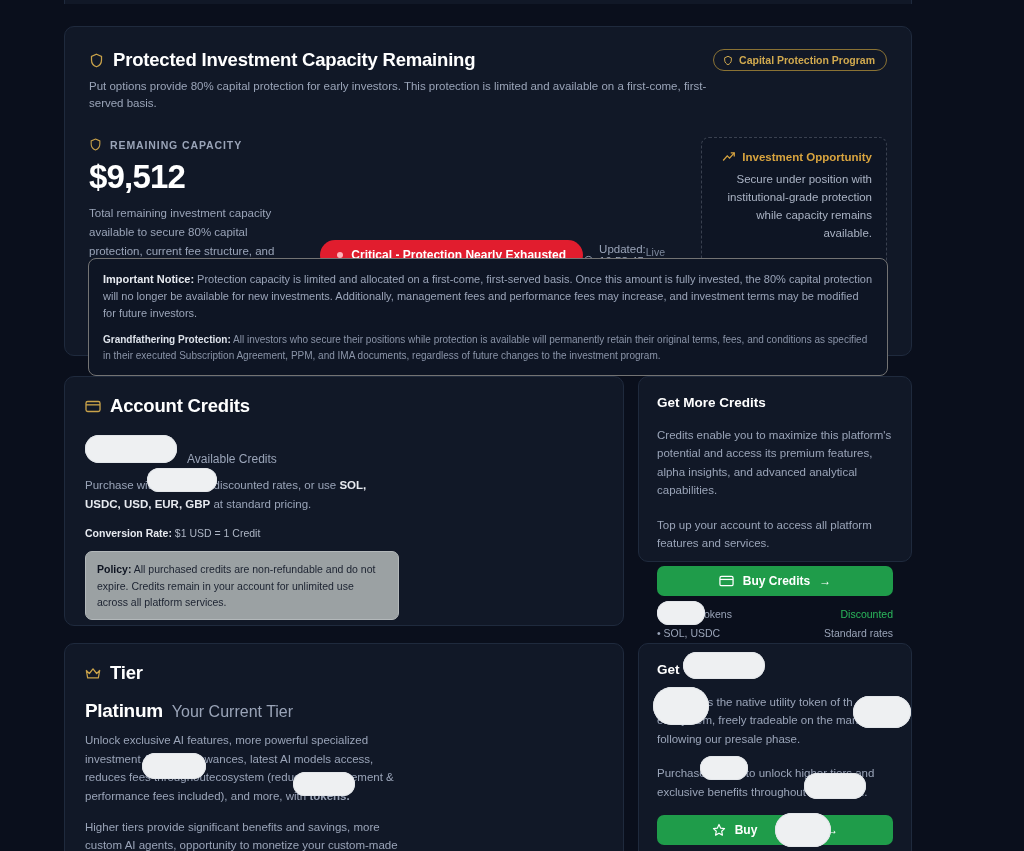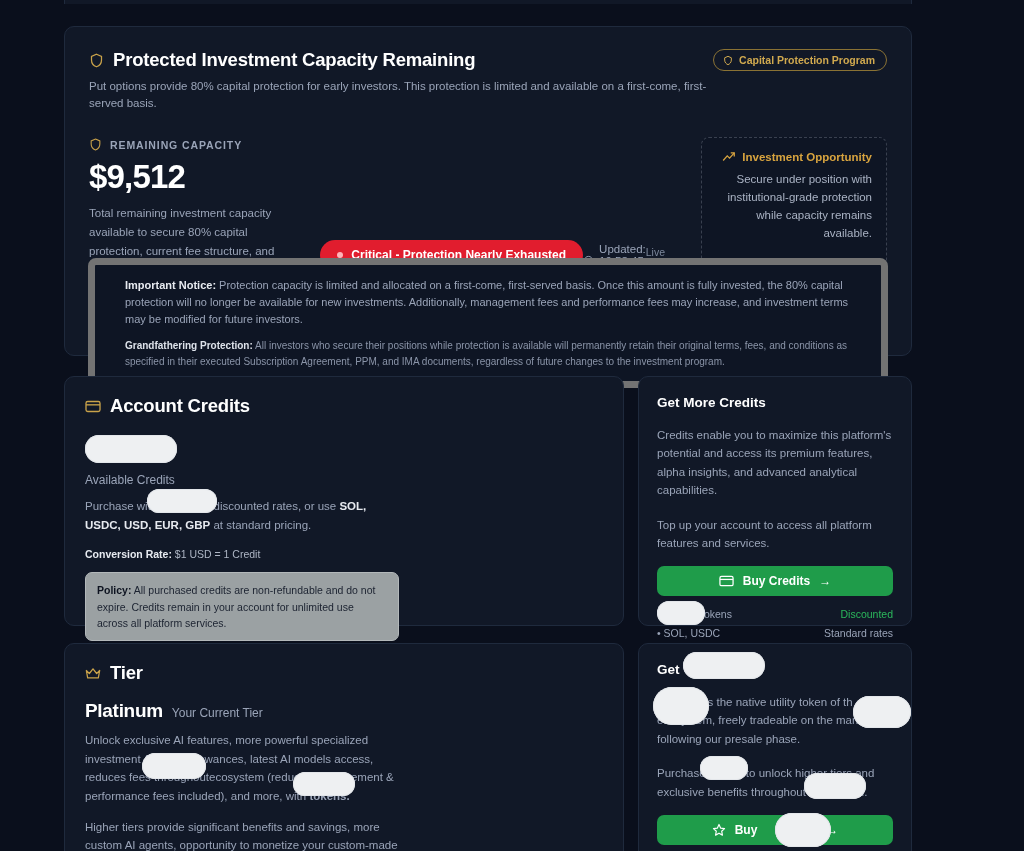"Important Notice: Protection capacity is" .notice { border: 7px solid #737373 -> 1px solid #737373; padding: 12px 30px -> 12px 14px }
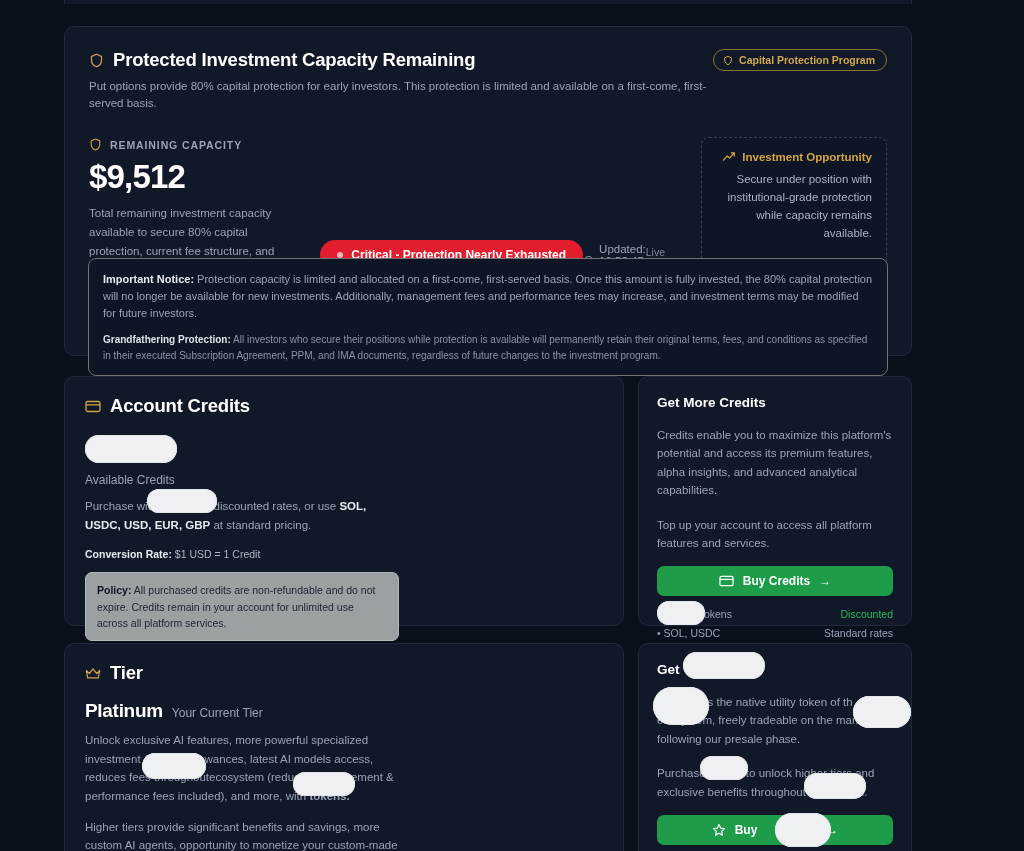"Get More Credits" .getcred { height: 250px -> 186px }
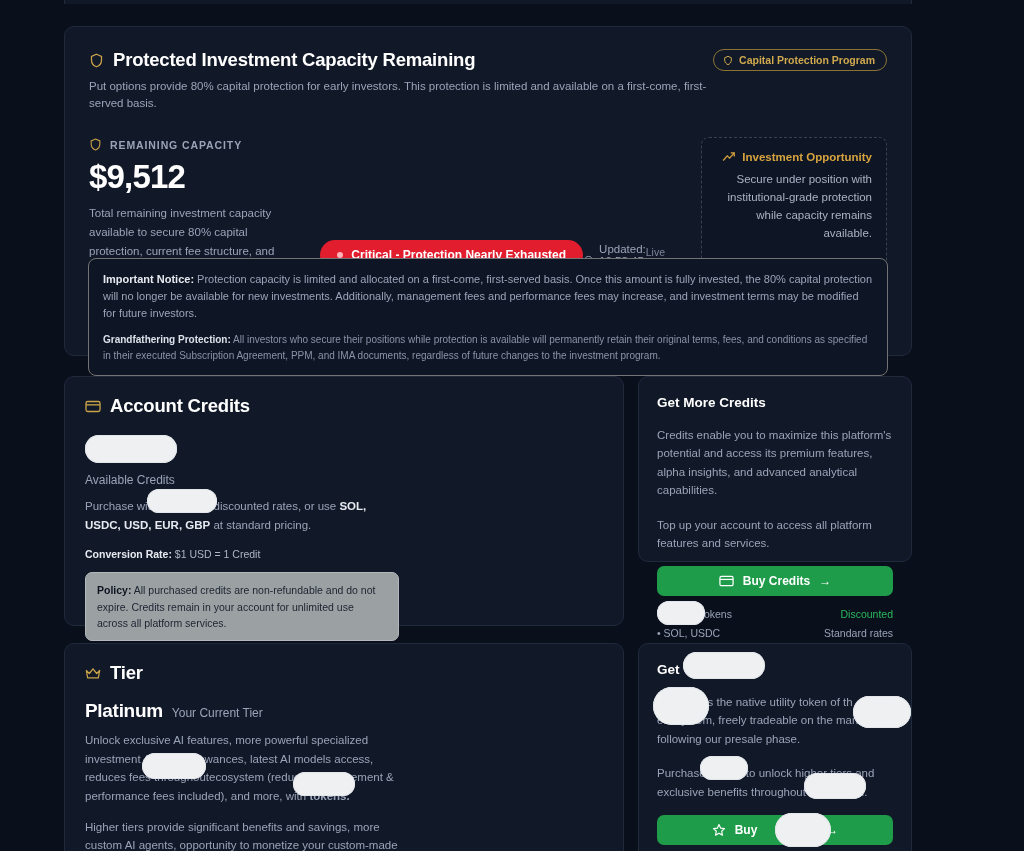"Available Credits" .avail-row { flex-direction: column -> none }
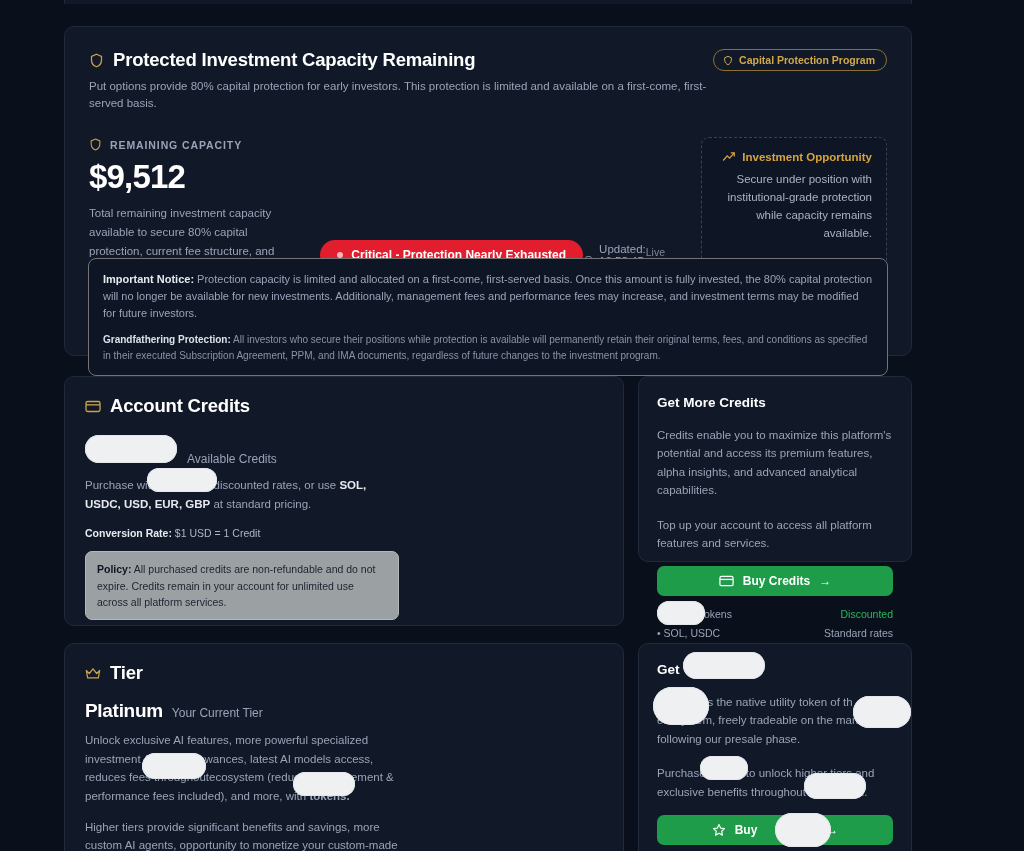"Your Current Tier" .tier-cur { font-size: 12px -> 16px }
